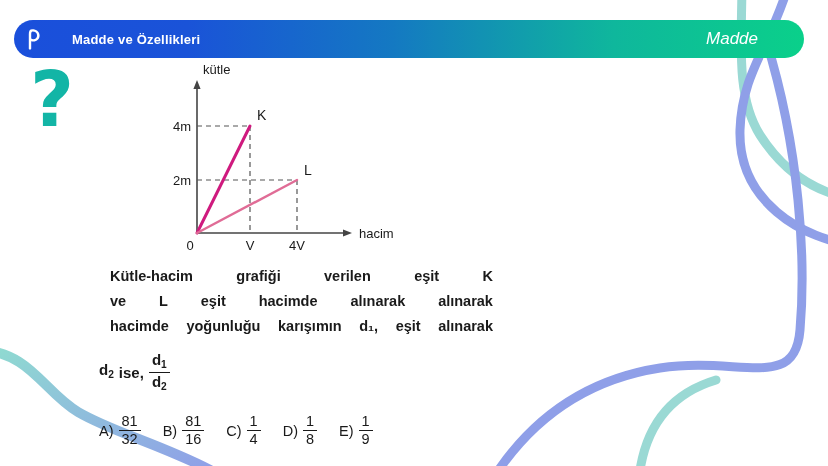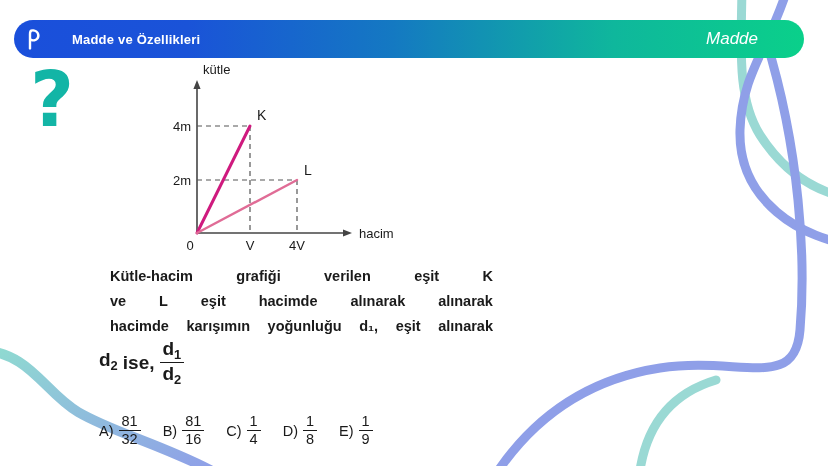"karışımın" span { order: before "yoğunluğu" -> after "yoğunluğu" }
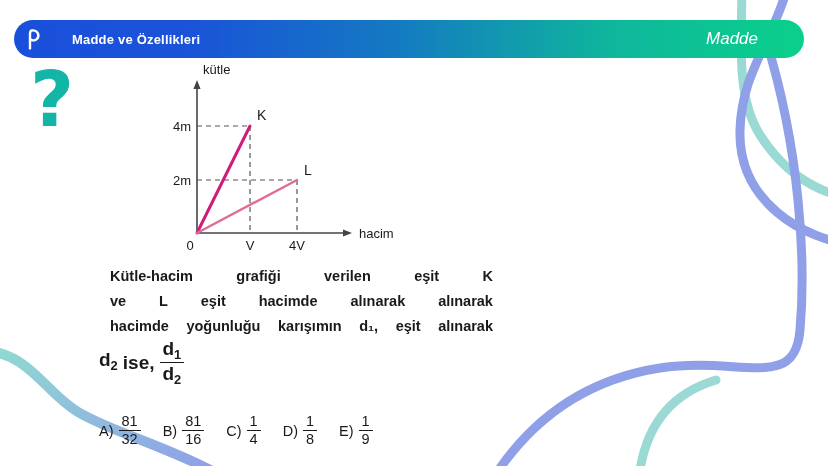"d2" #question-tail { font-size: 19px -> 15px; margin-top: none -> 13px }
